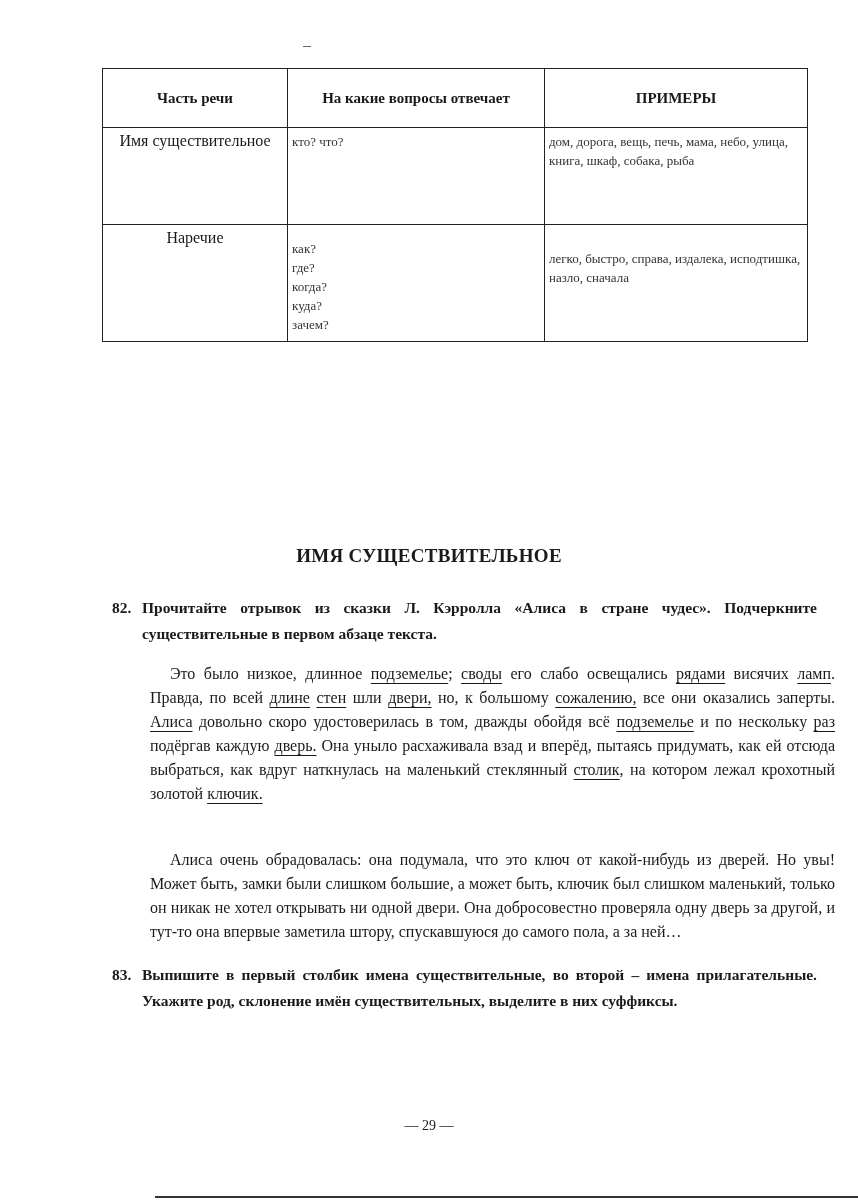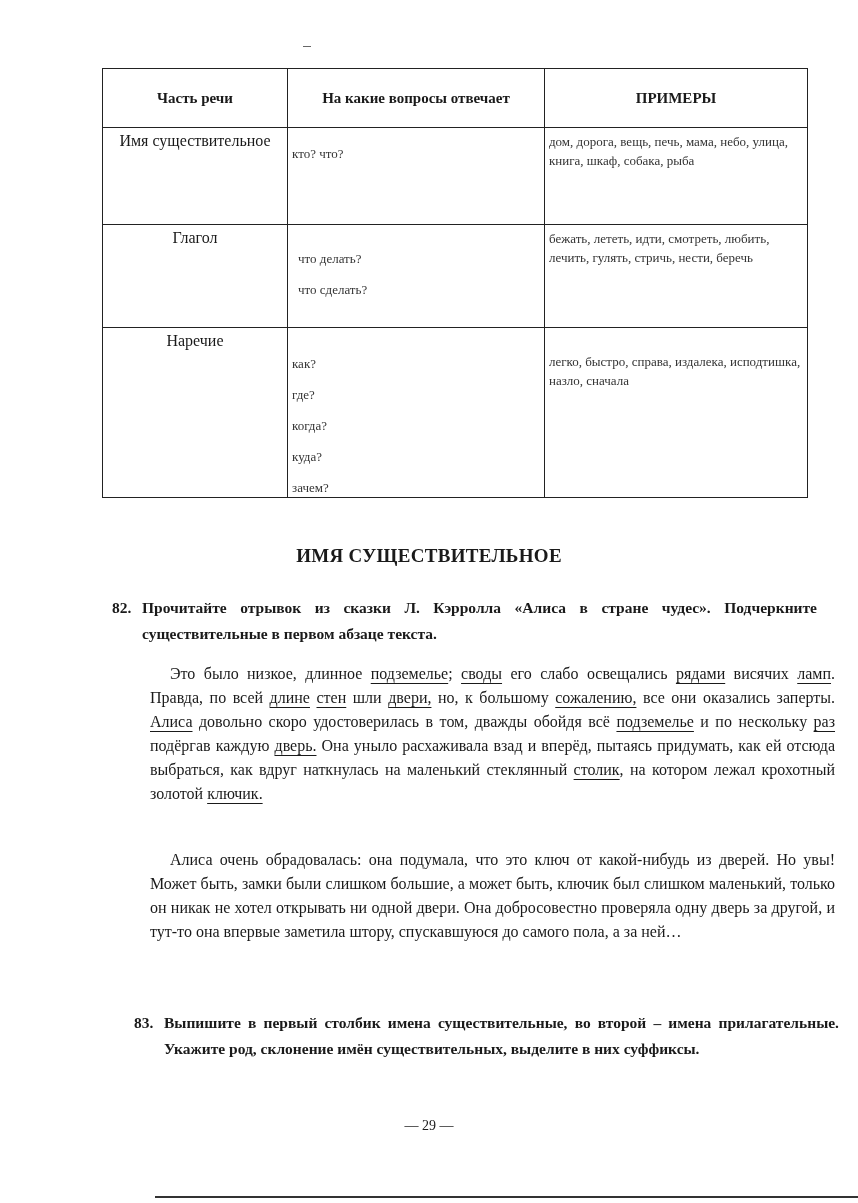"кто? что?" .qline { margin-top: 12px -> none }
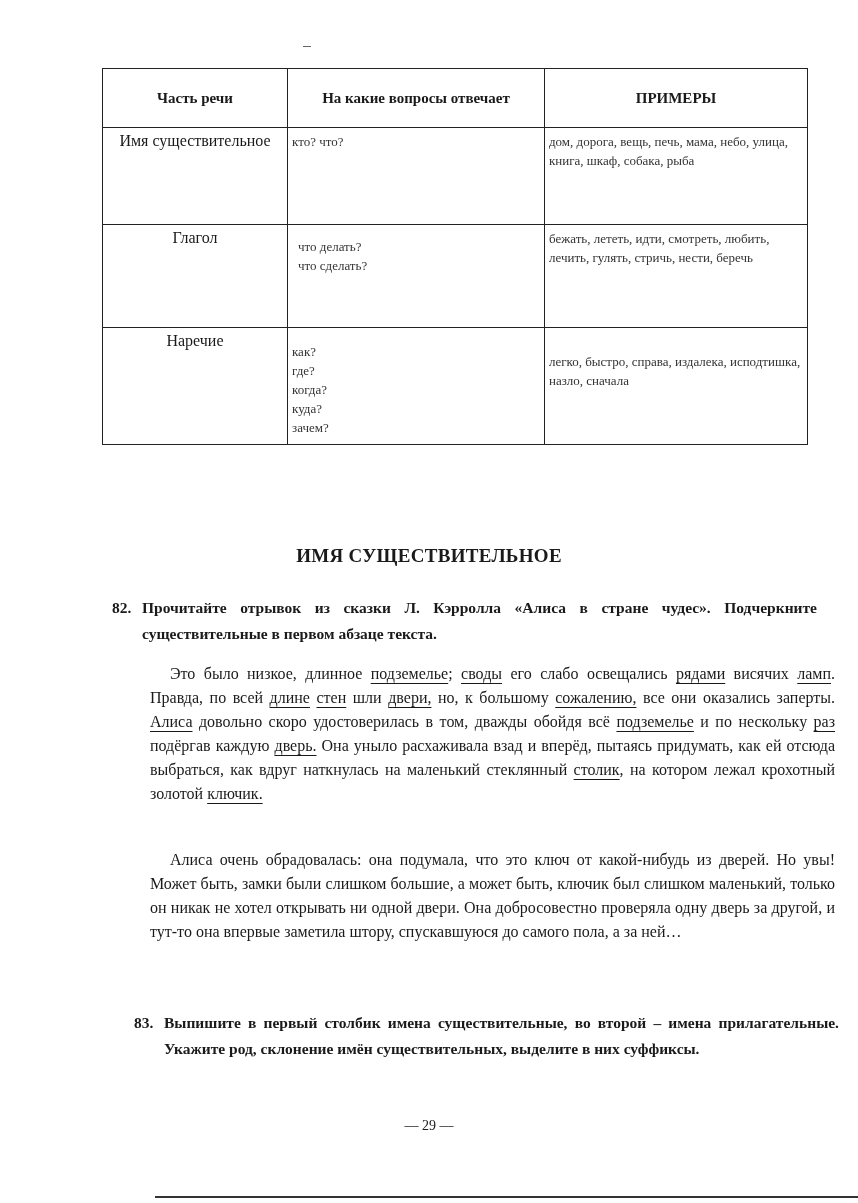"Глагол" tr.r2 { html: <tr> <td>Глагол</td> <td> <span>что делать?</span> <span>что сделать?</span> </td> <td>бежать, лететь, идти, смотреть, любить, лечить, гулять, стричь, нести, беречь</td> </tr> -> none }
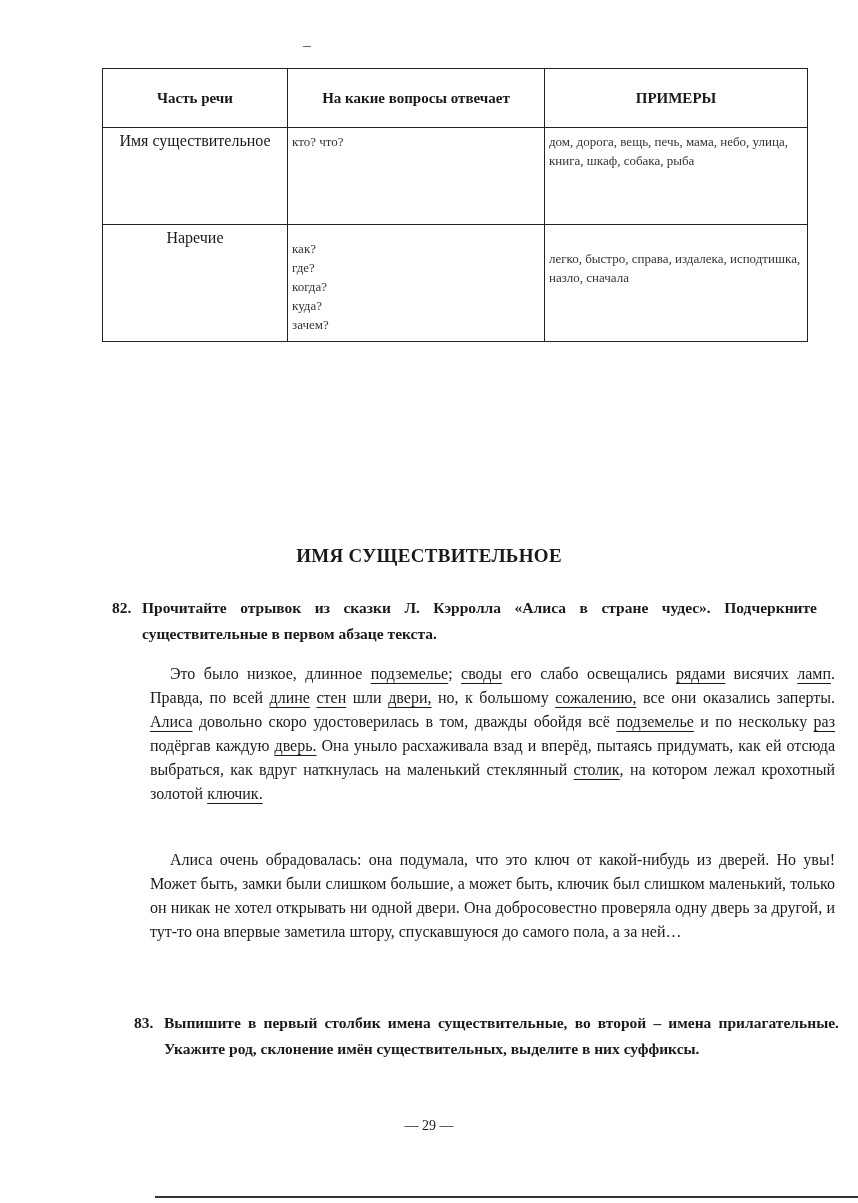"83." #t83 { margin-left: 22px -> none; top: 1010px -> 962px }
